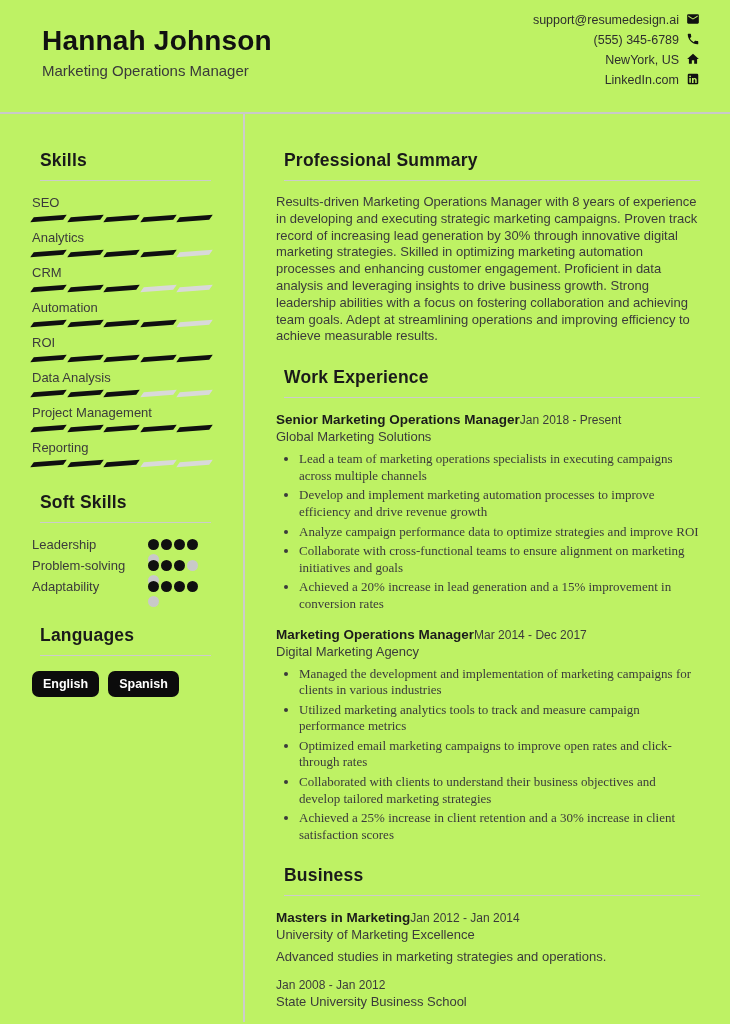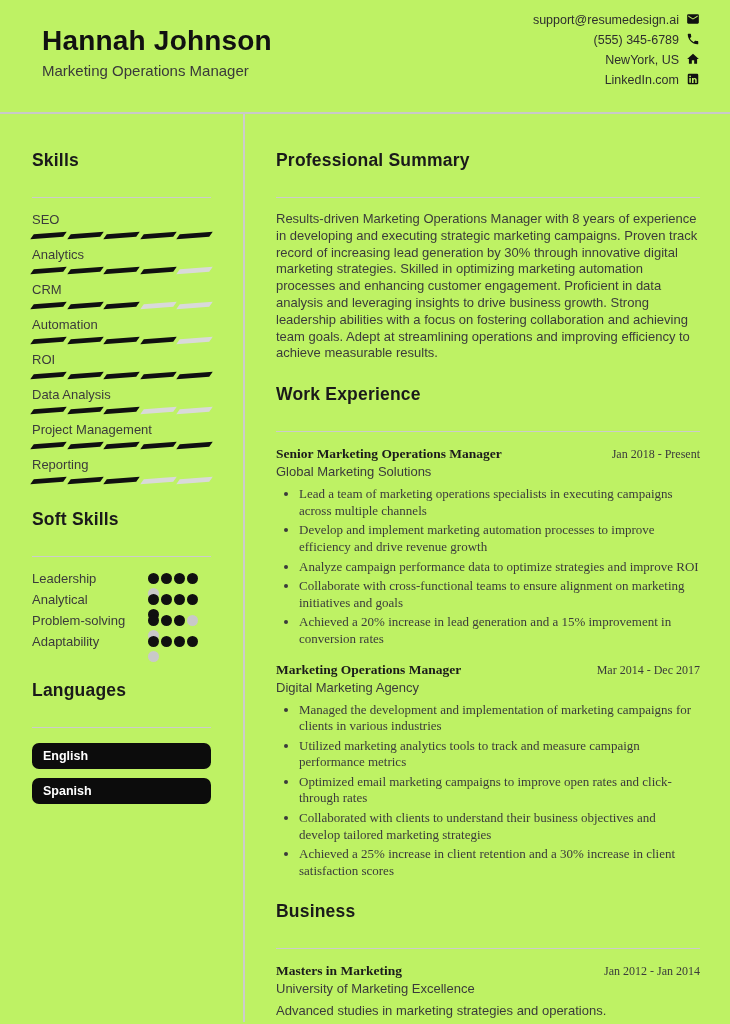"Skills" h2.section-heading { margin-left: none -> 8px; padding-bottom: 26px -> 9px }
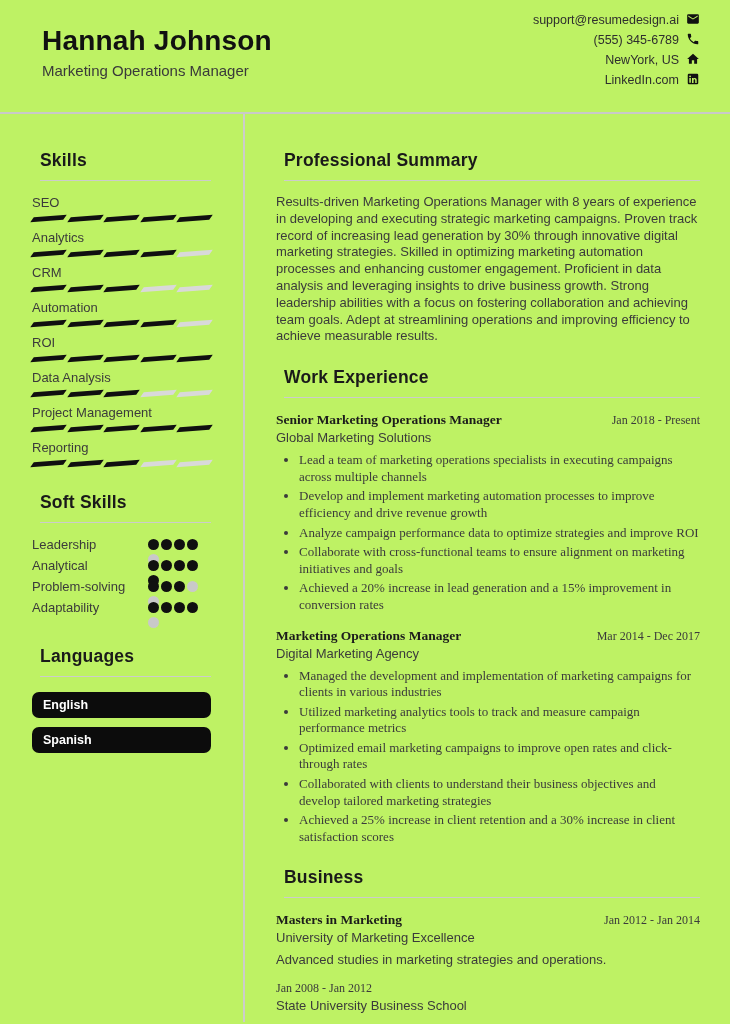"Senior Marketing Operations Manager" .entry-head { font-family: Liberation Serif, serif -> none; justify-content: space-between -> none }
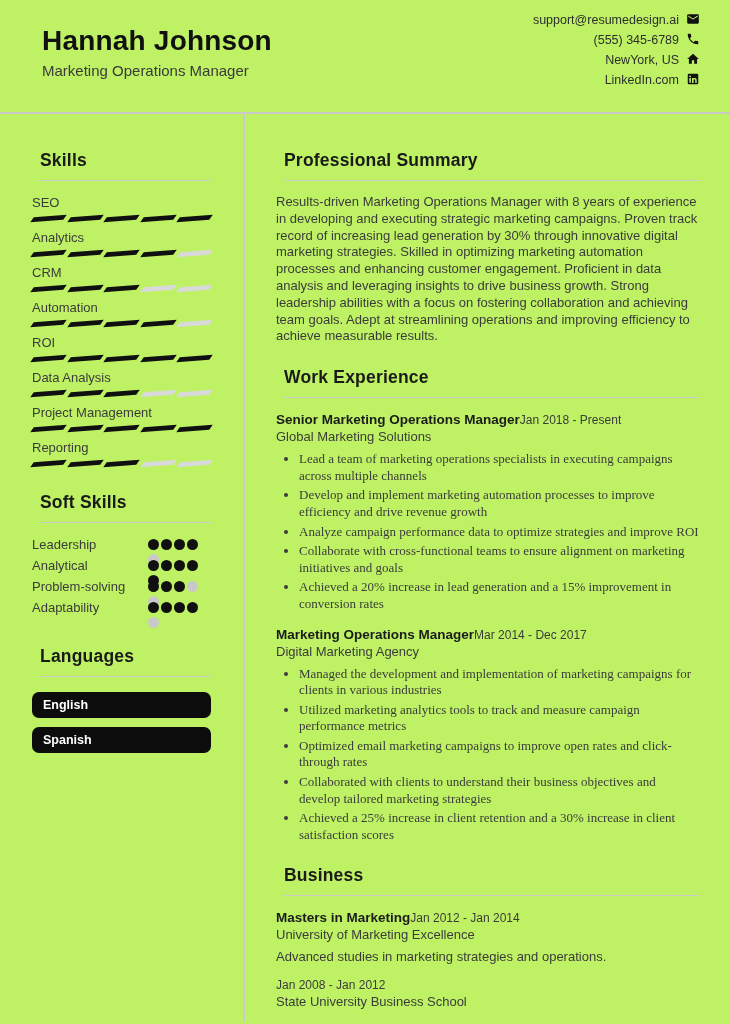"Analytical" div.softskill-row { html: <div> <div>Analytical</div> <div> <span></span> <span></span> <span></span> <span></span> <span></span> </div> </div> -> none }
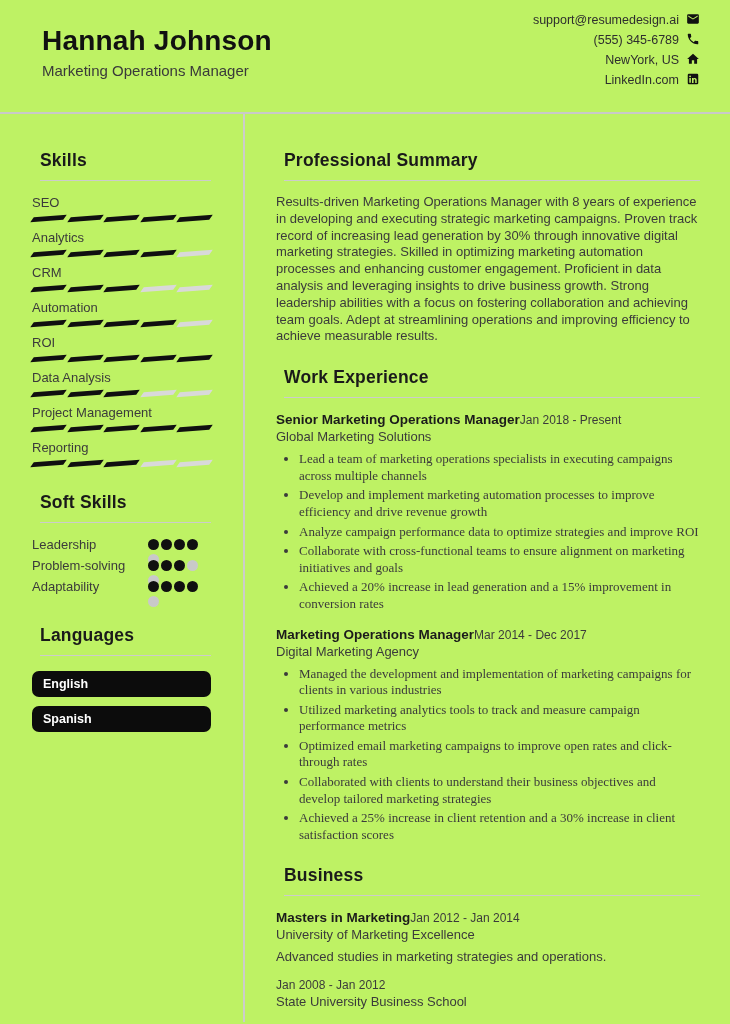"English" .pills { flex-direction: column -> none }
